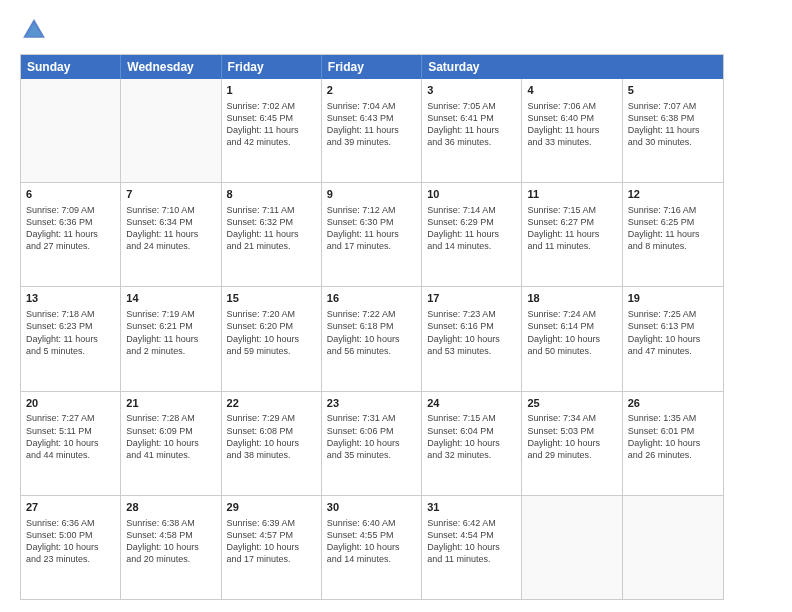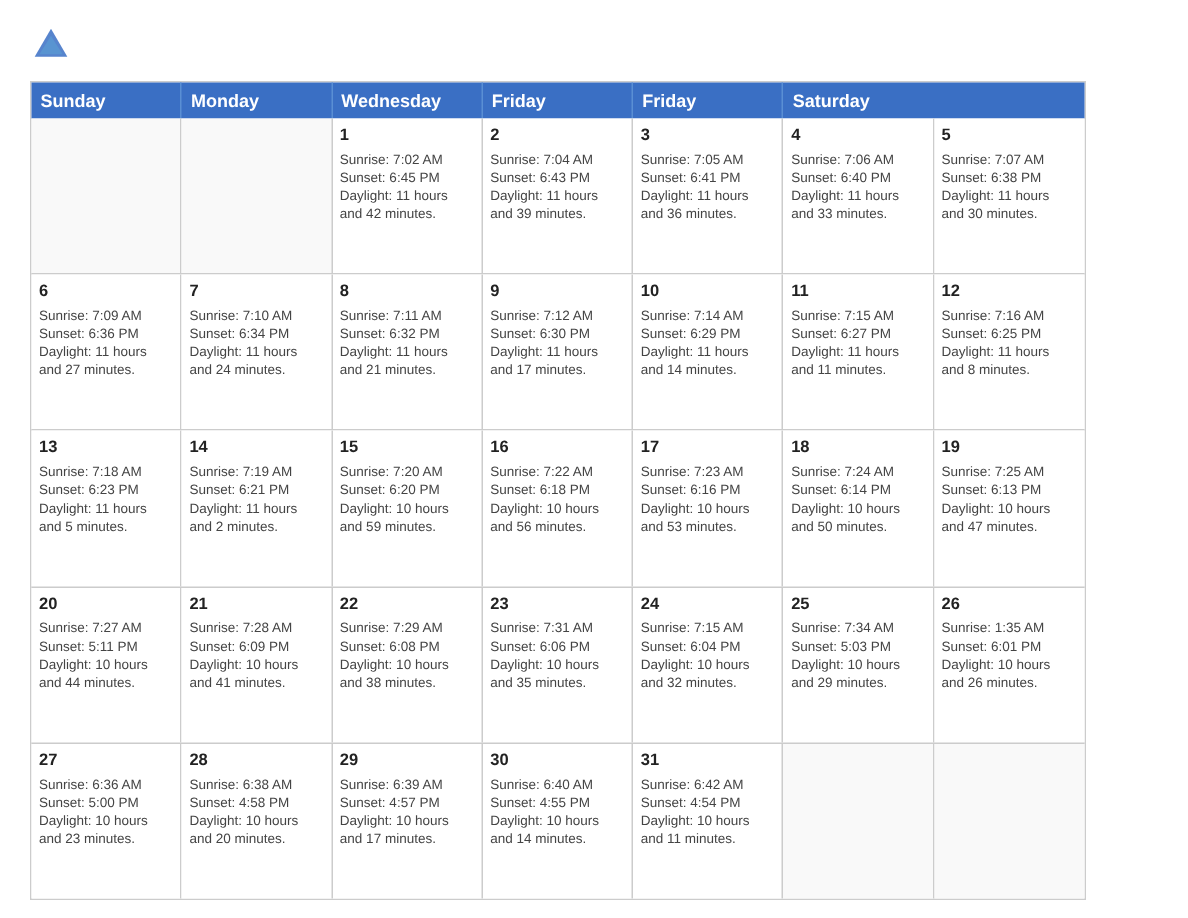"Monday" div.cal-header-cell { html: <div>Monday</div> -> none }
